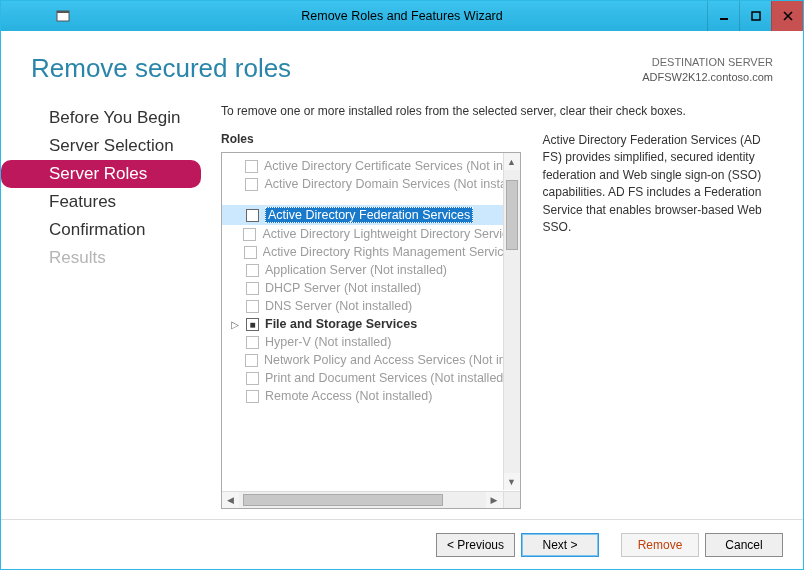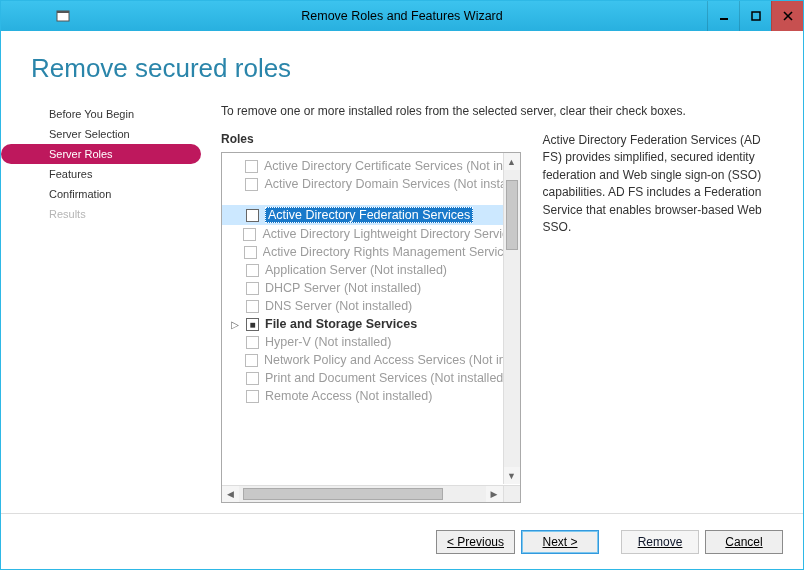"DESTINATION SERVER" div.dest { html: none -> <div> <div>DESTINATION SERVER</div> <div>ADFSW2K12.contoso.com</div> </div> }
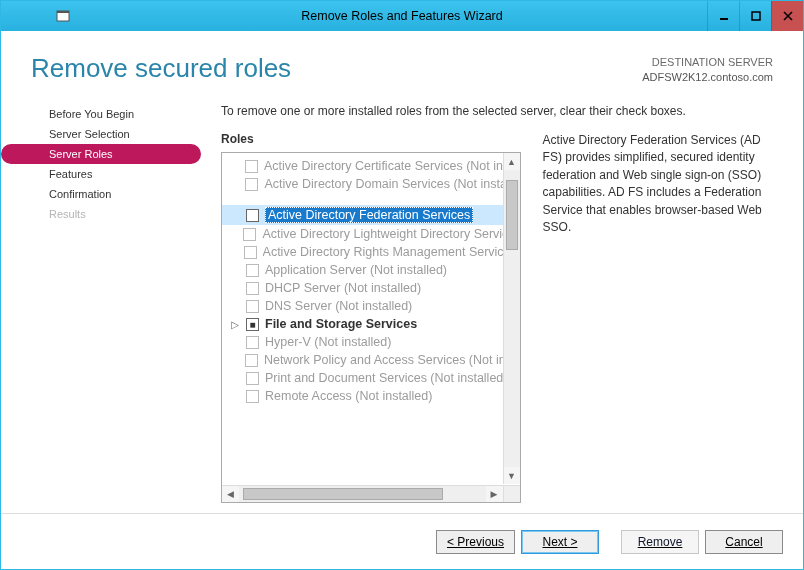"Before You Begin" .sidebar { font-size: 11px -> 17px }
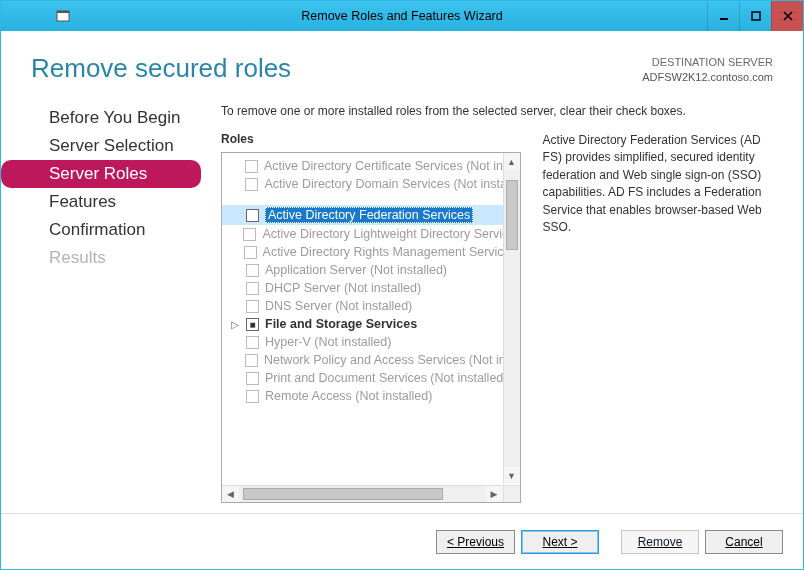"< Previous" .footer { height: 56px -> 50px; text-decoration: underline -> none }
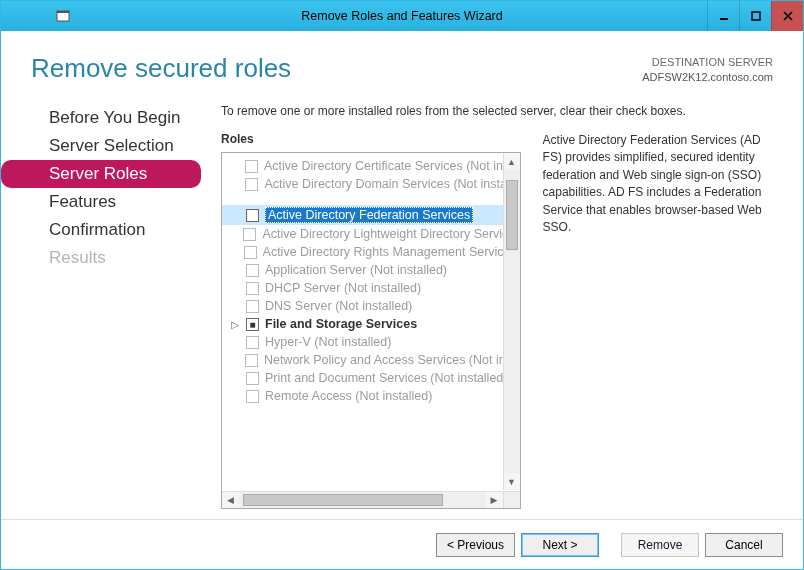"Remove" .btn[disabled] { color: #0f172a -> #c2410c }
